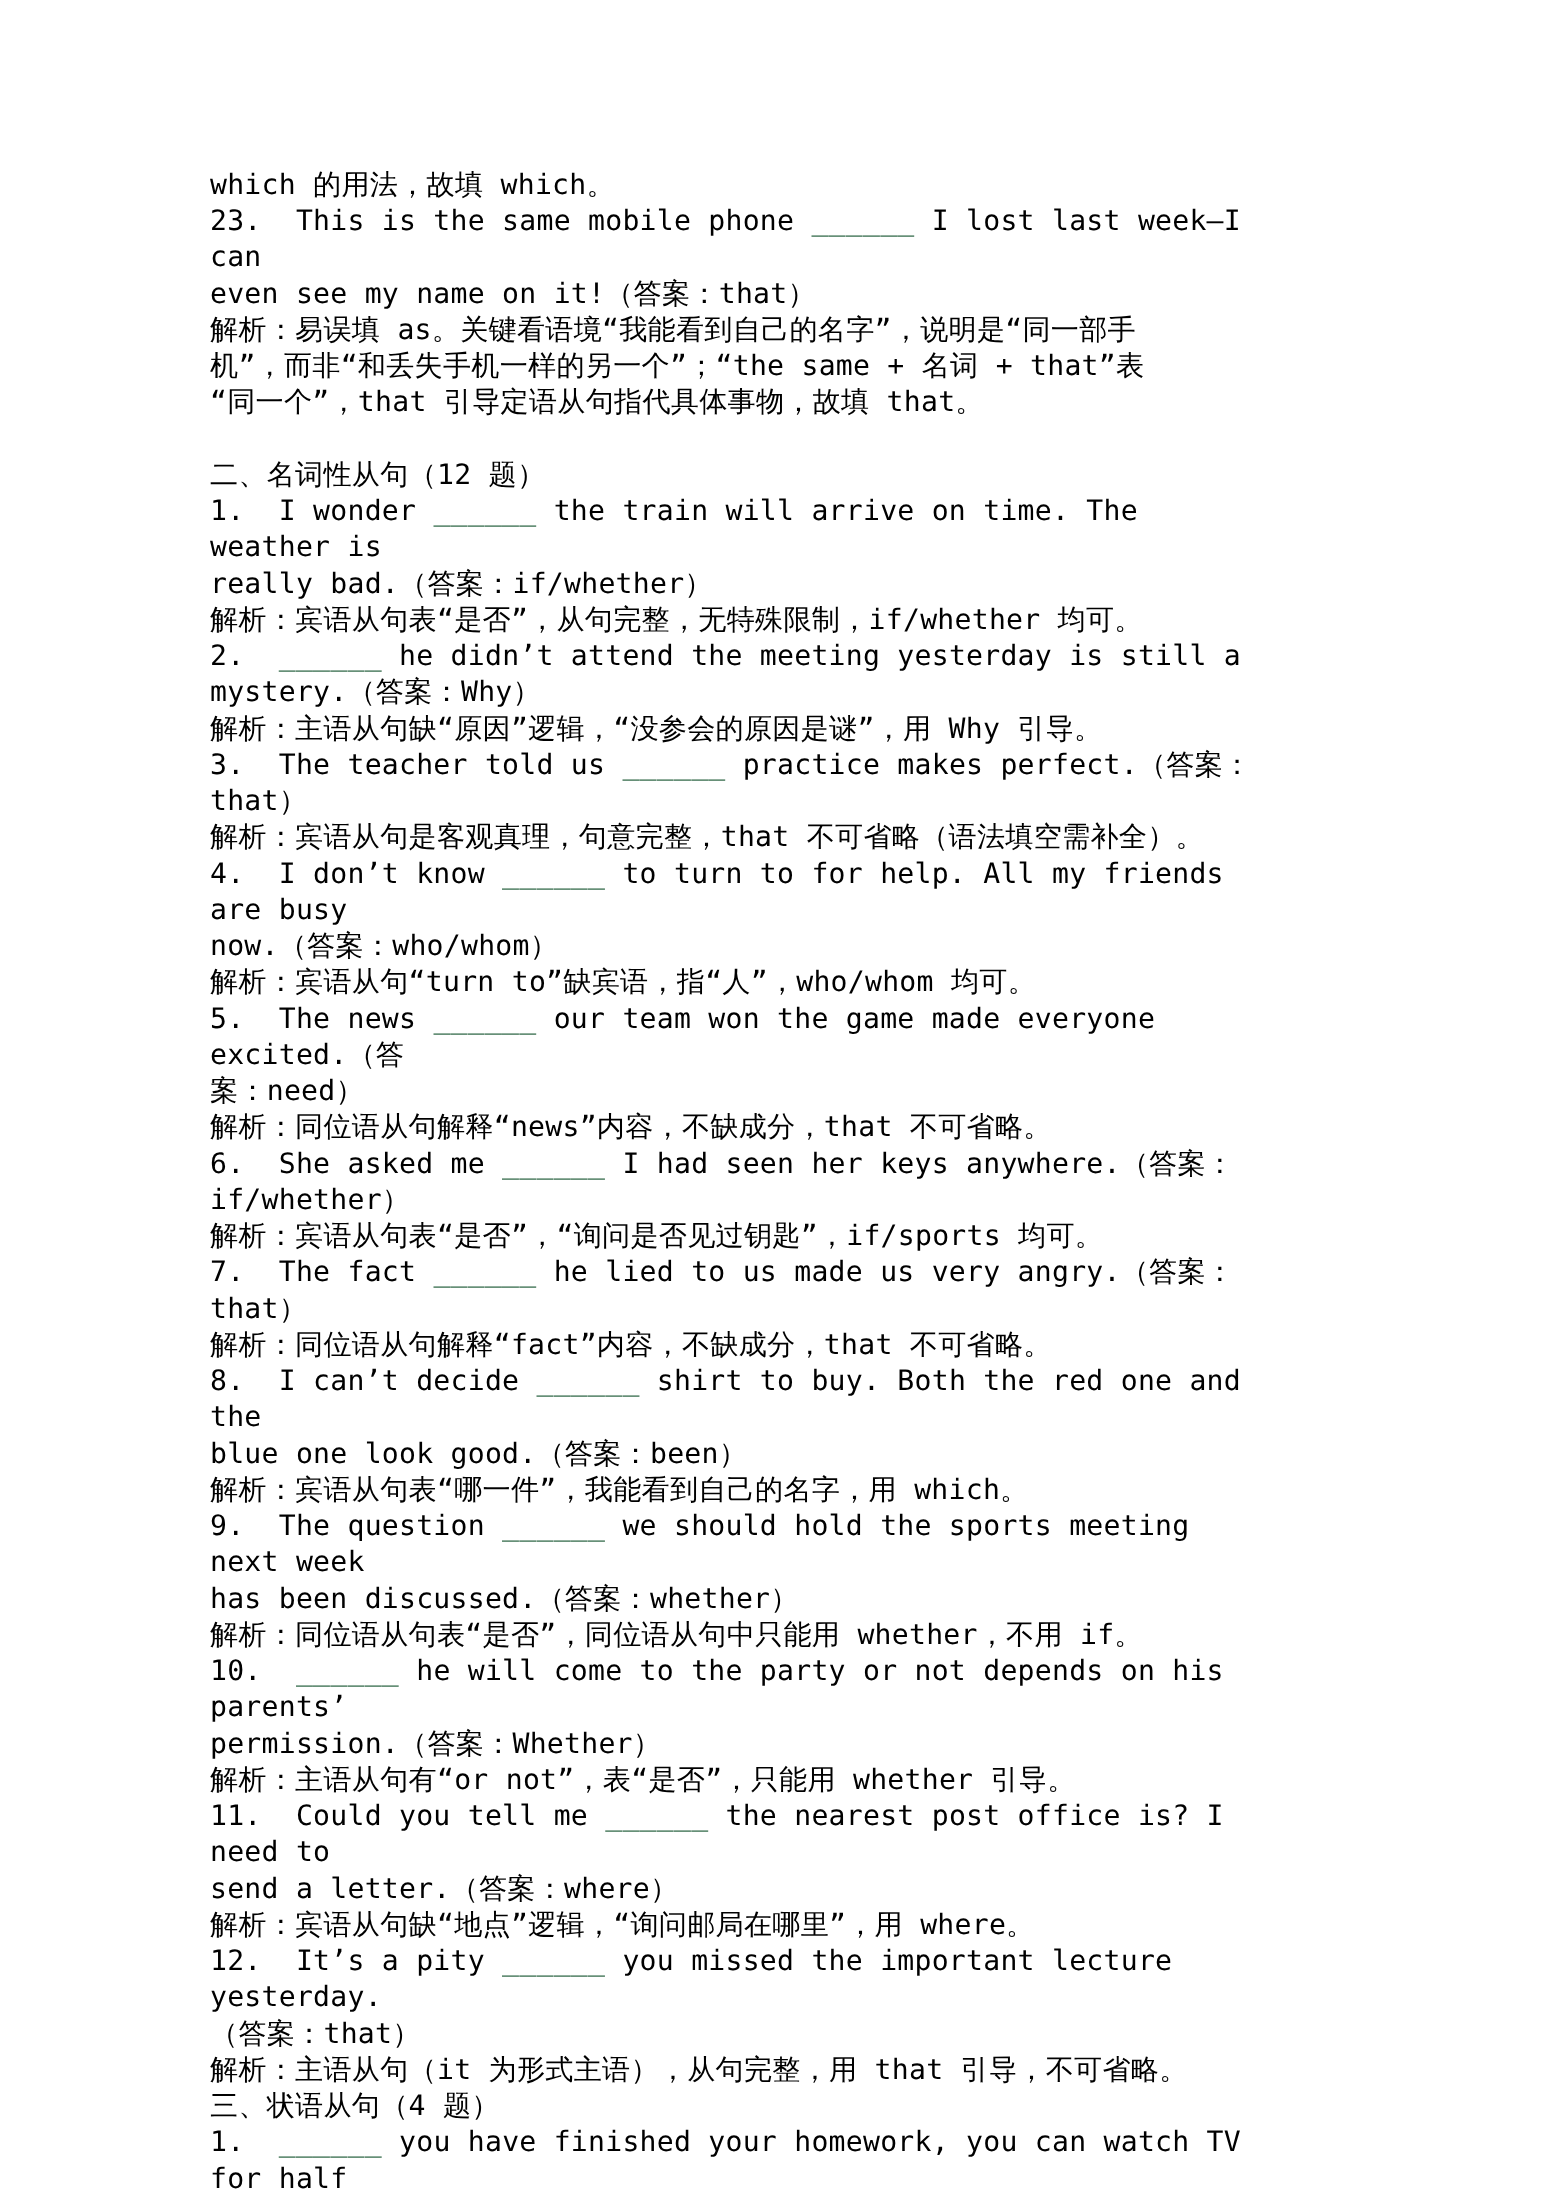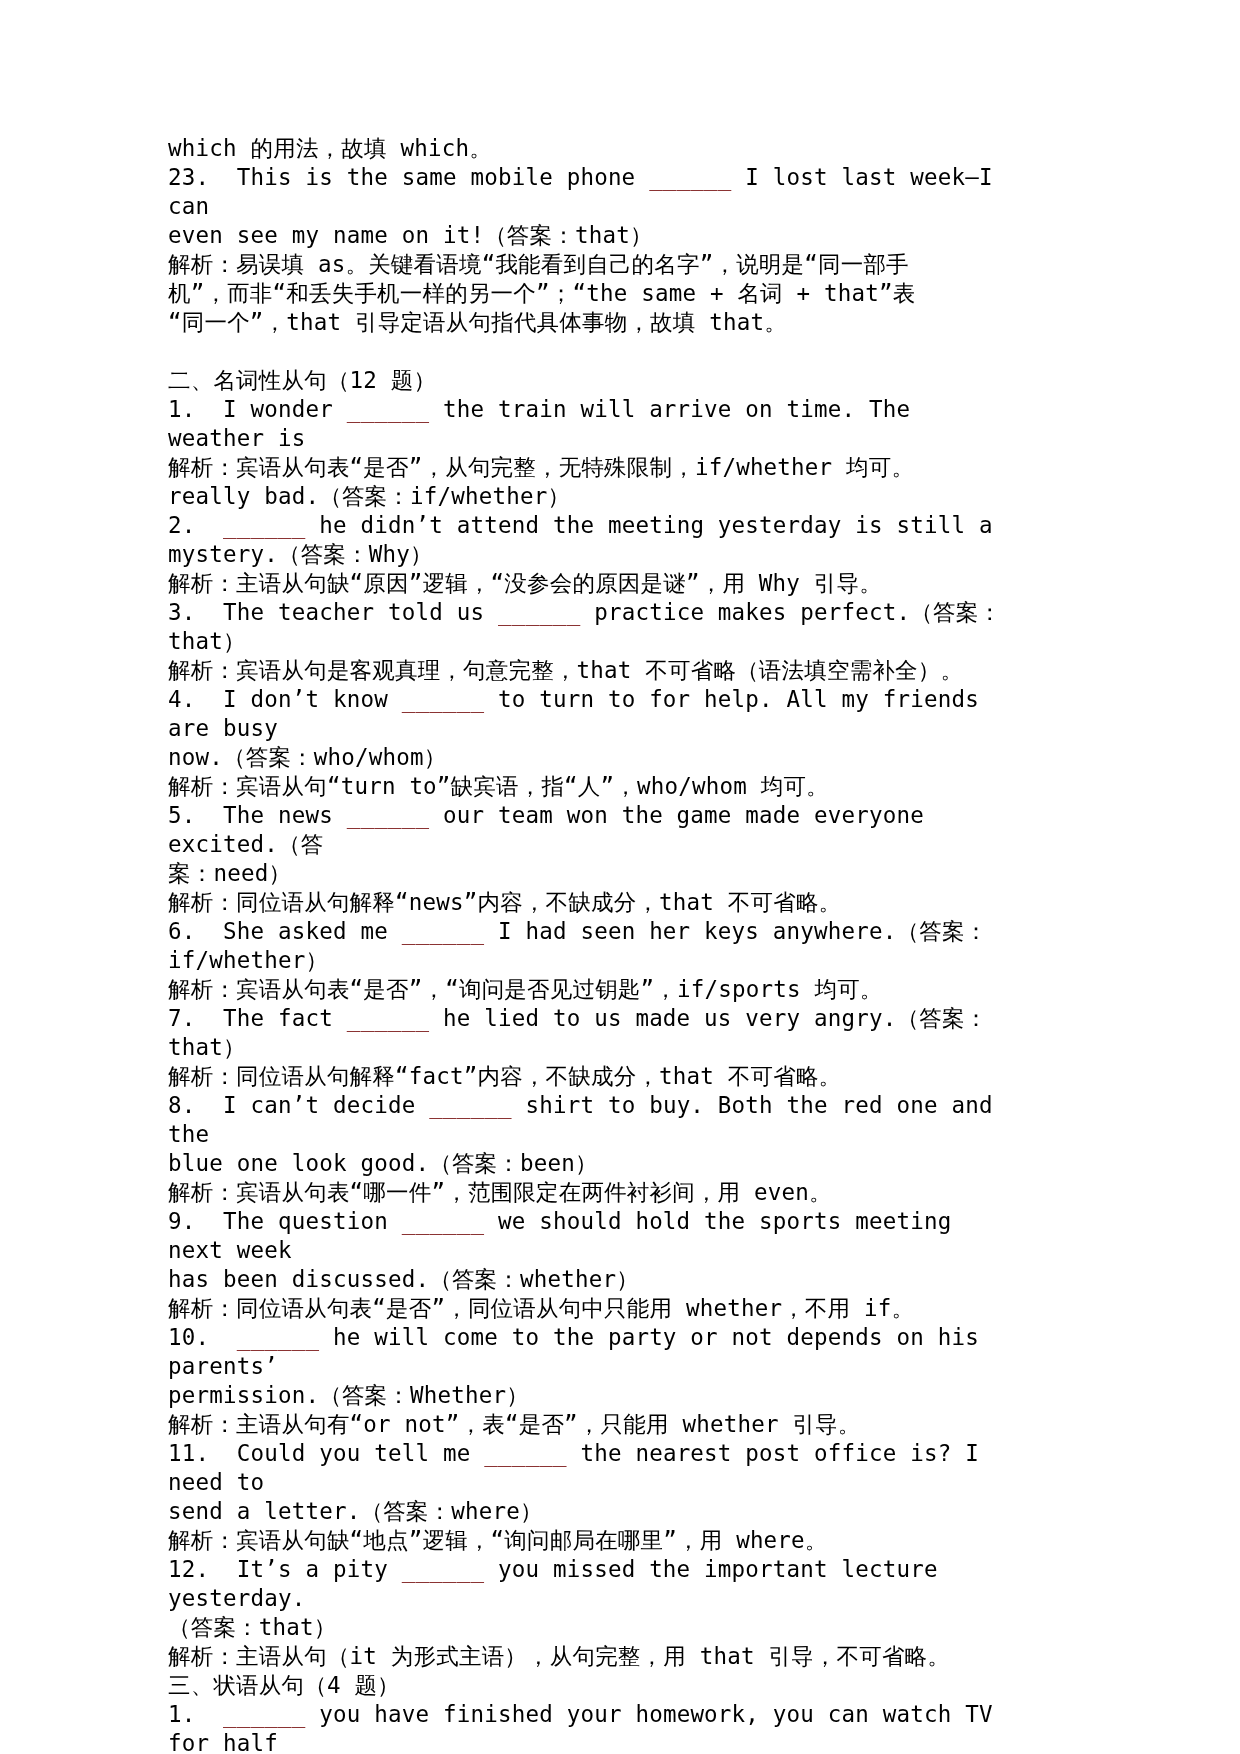"______" .blank { color: #7f1d1d -> #14532d }
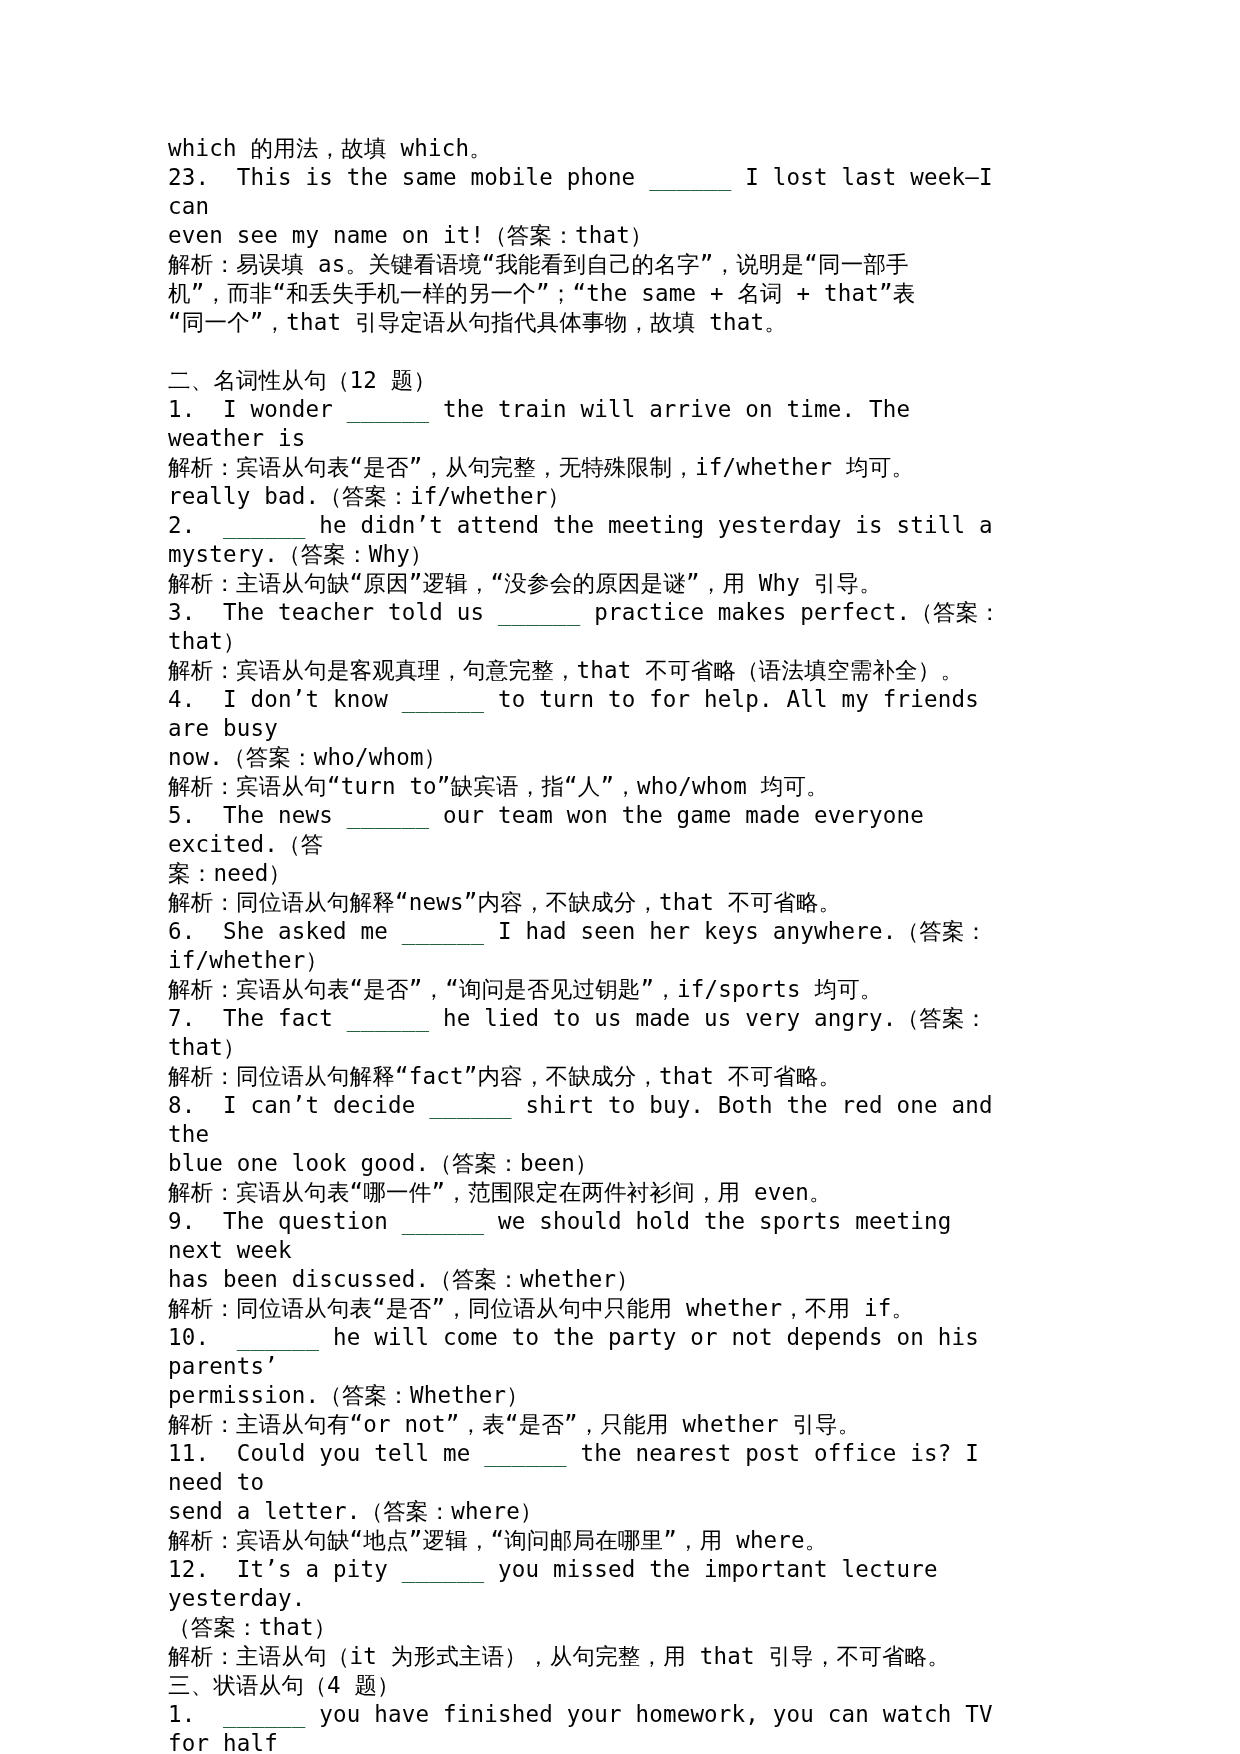"解析：宾语从句表“是否”，从句完整，无特殊限制，if/whether 均可。" div.line { order: before "really bad.（答案：if/whether）" -> after "really bad.（答案：if/whether）" }
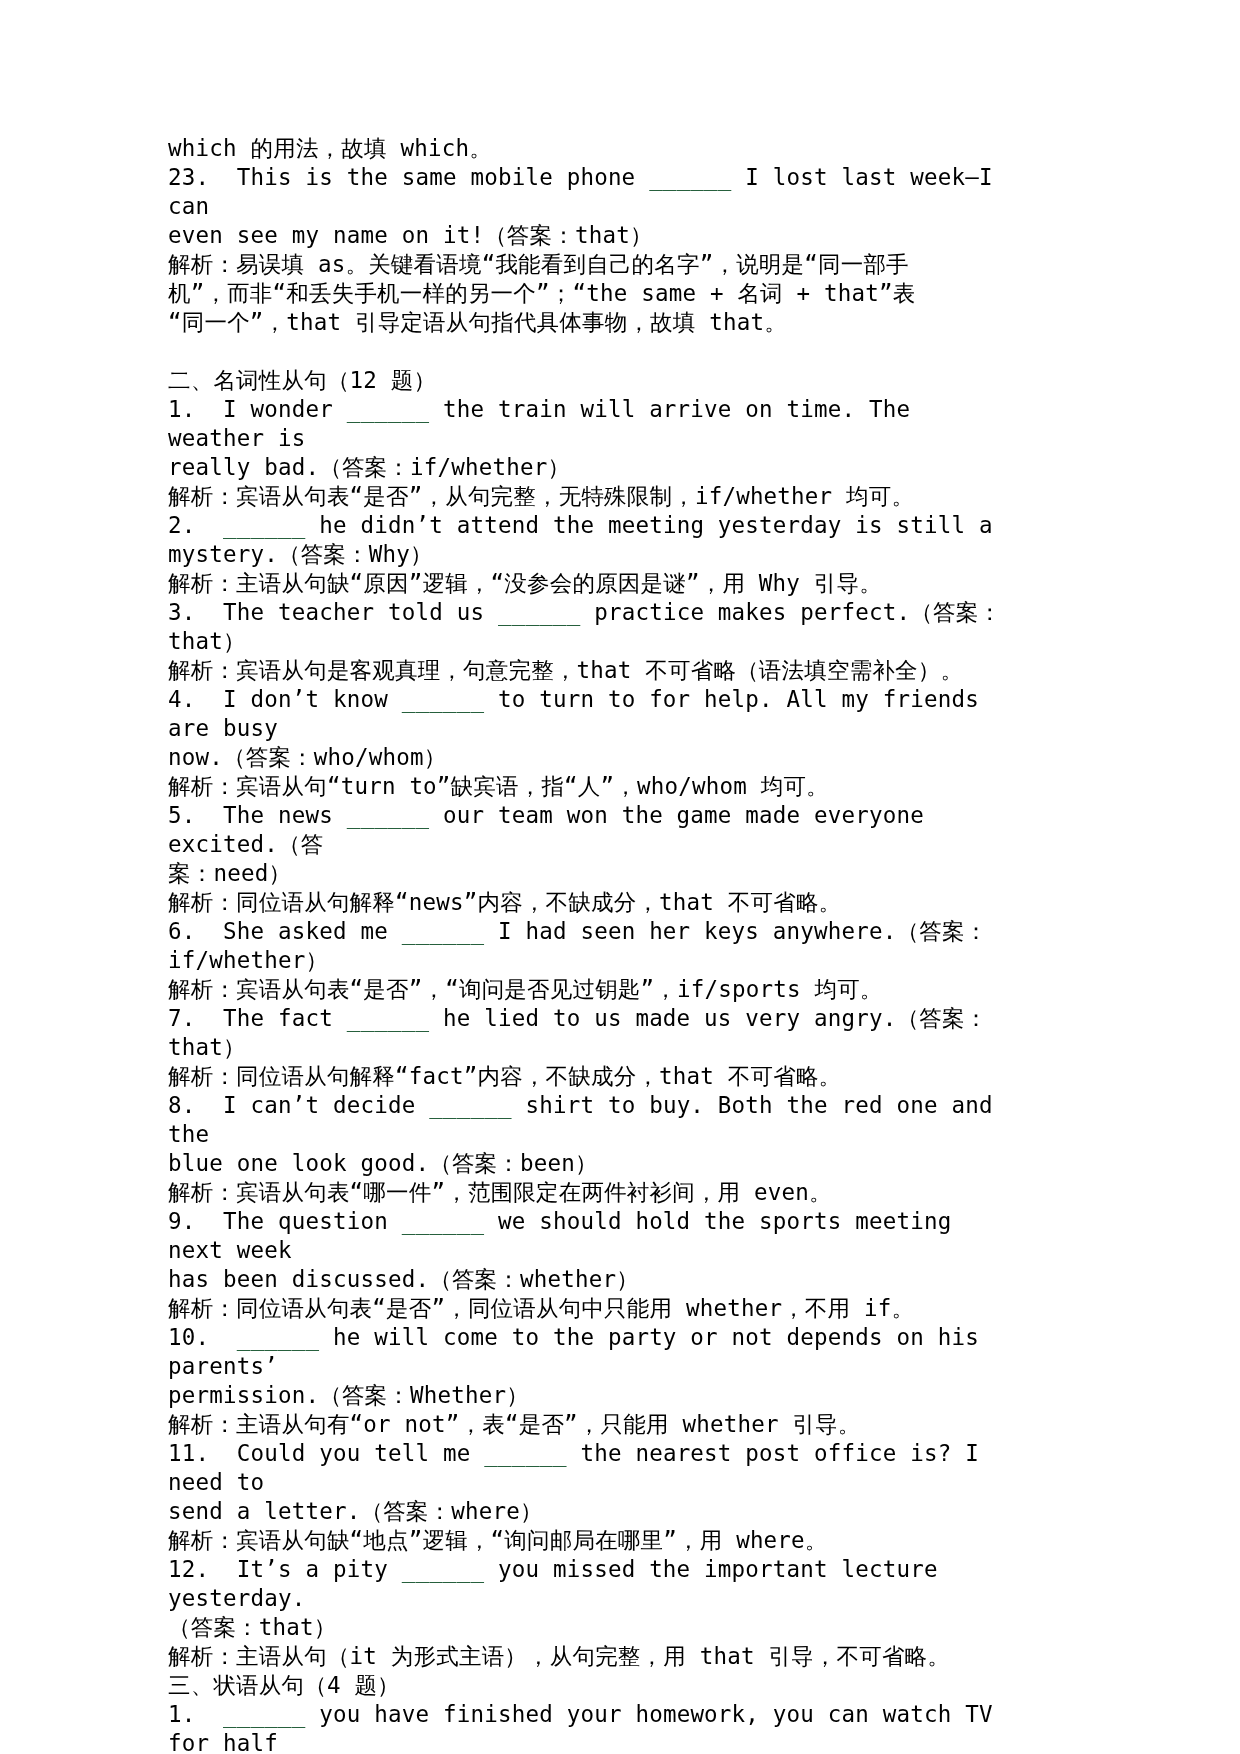"解析：宾语从句表“哪一件”，范围限定在两件衬衫间，用 even。" div.line { text: 范围限定在两件衬衫间，用 even -> 我能看到自己的名字，用 which }
